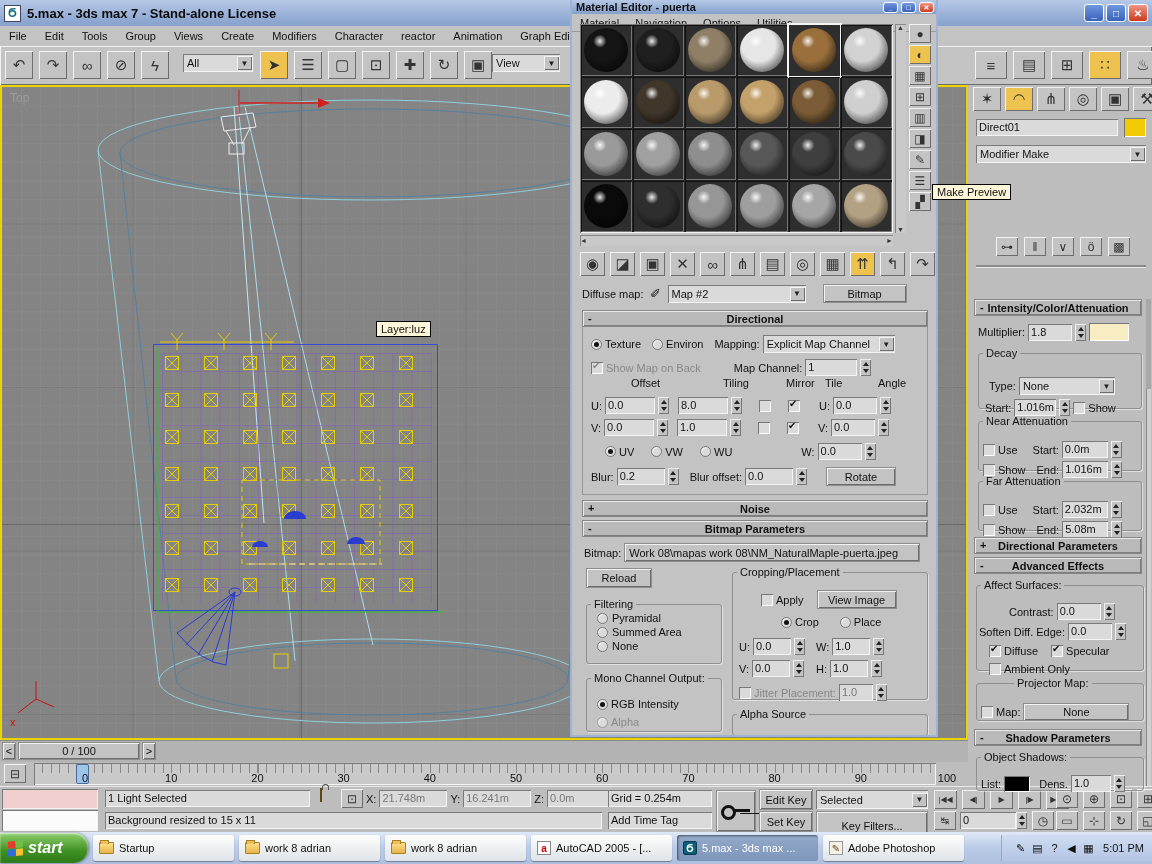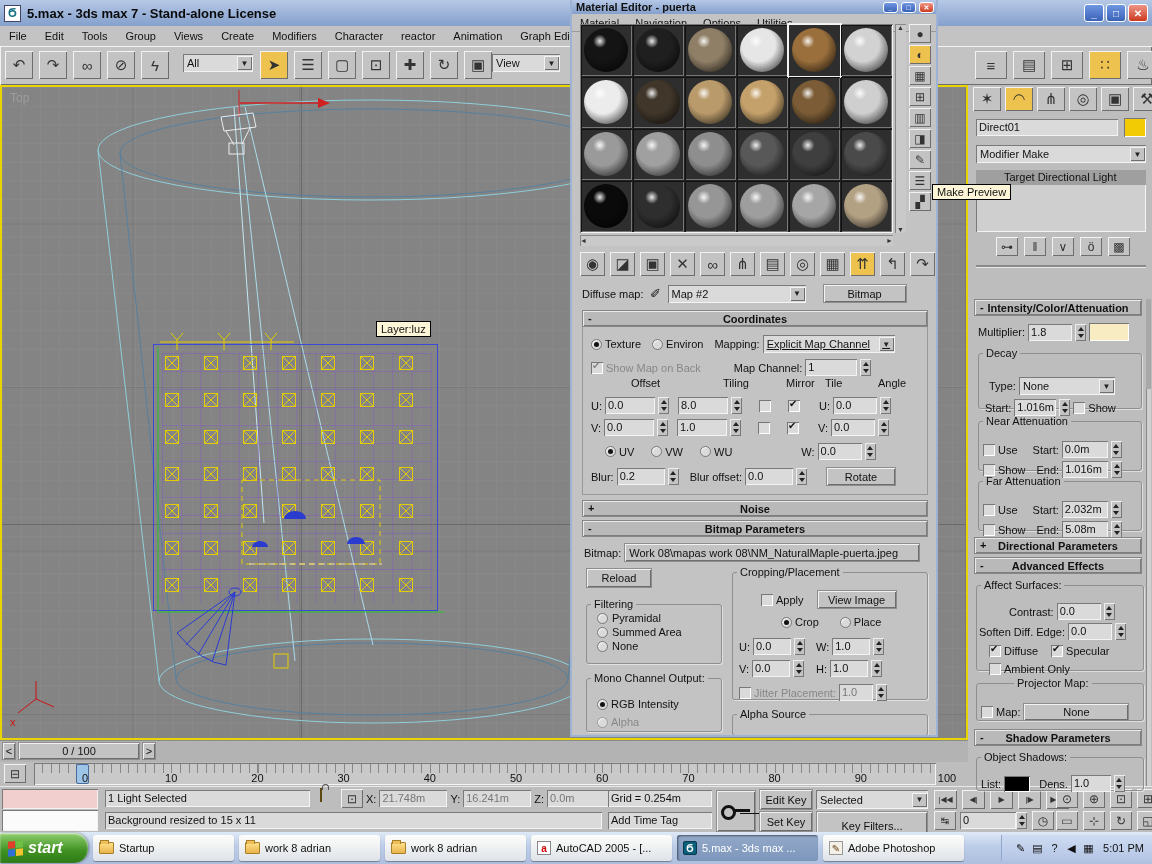"Target Directional Light" div.abs { html: <div> <div>Target Directional Light</div> </div> -> none }
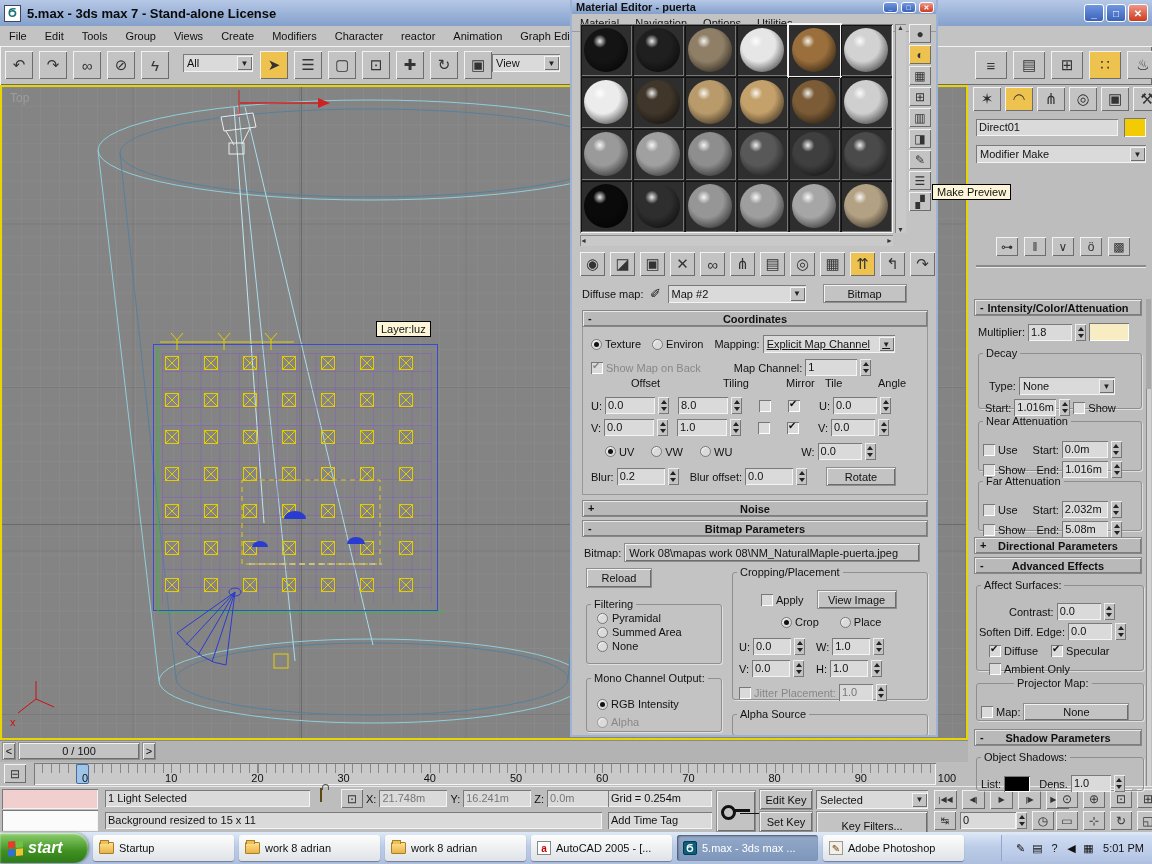"Coordinates" span { text: Coordinates -> Directional }
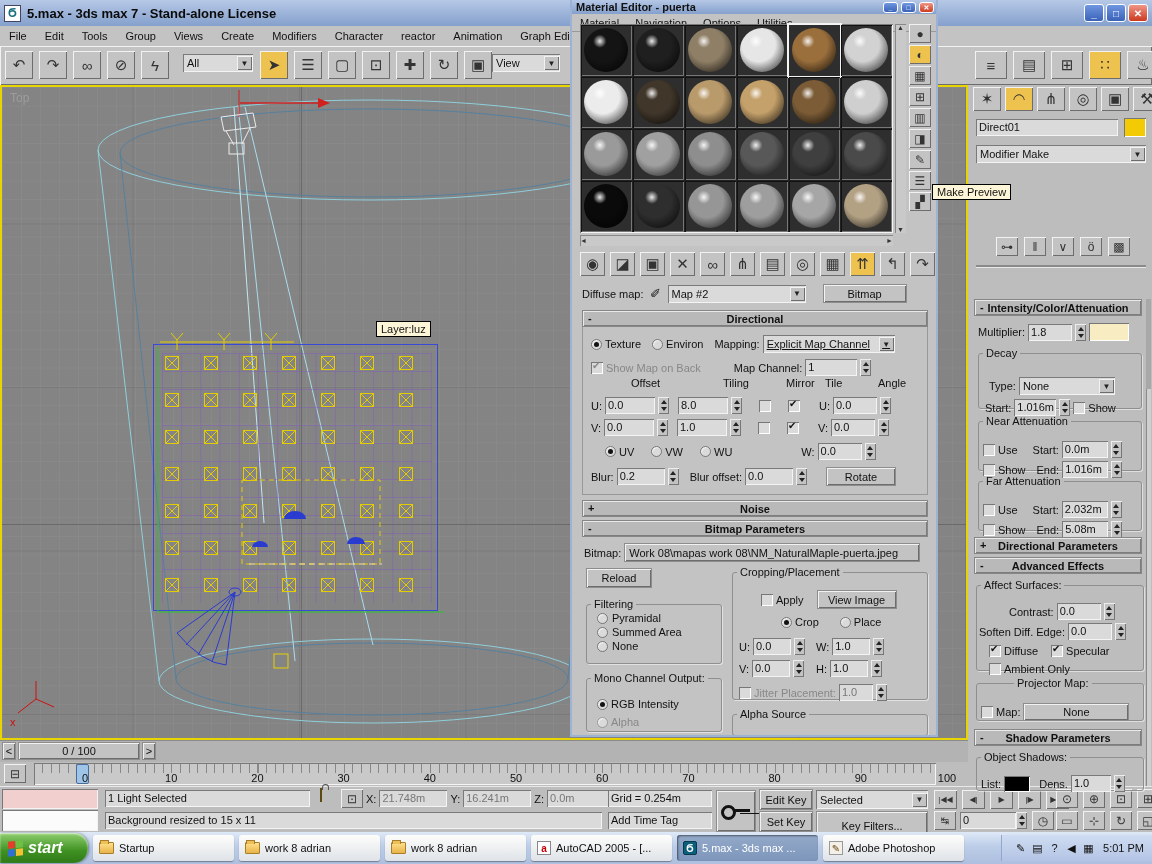"Explicit Map Channel" span.dd { text-decoration: underline -> none }
